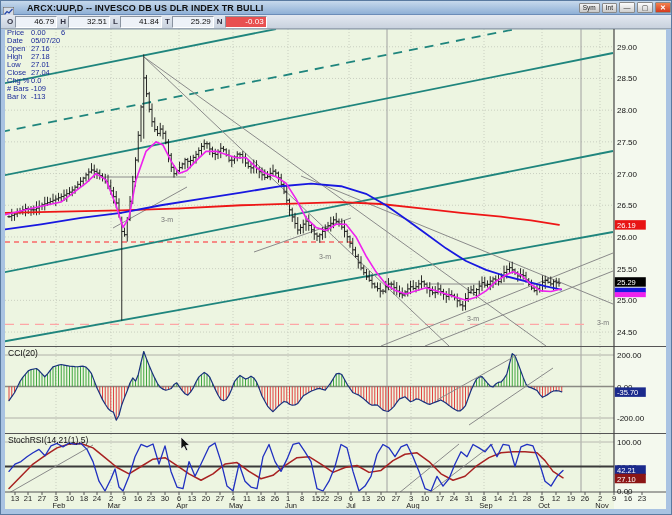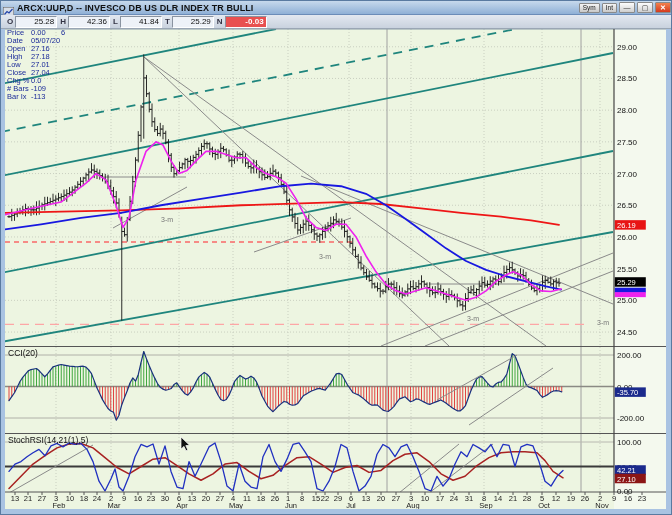"ARCX:UUP,D -- INVESCO DB US" #titlebar { gap: 3px -> 13px }
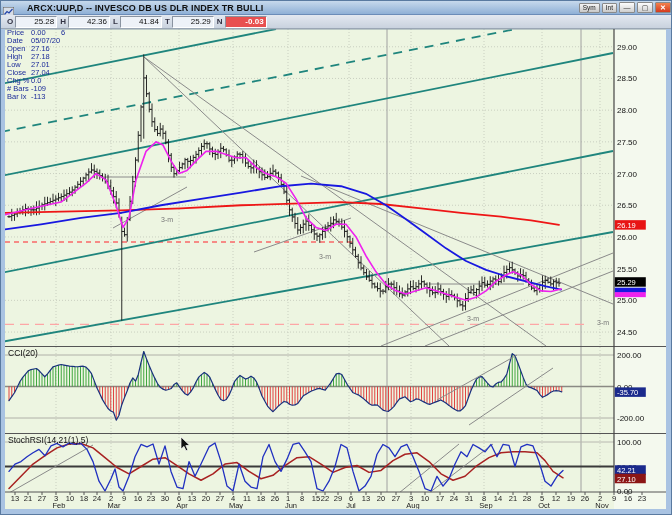"25.28" span.qval { text: 25.28 -> 46.79 }
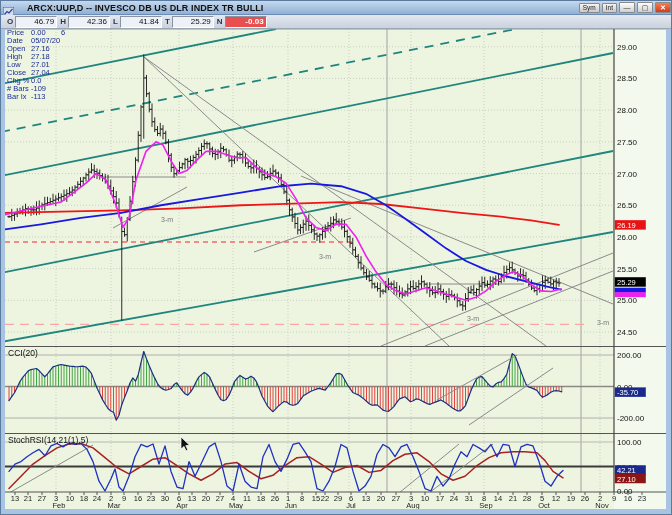"42.36" span.qval { text: 42.36 -> 32.51 }
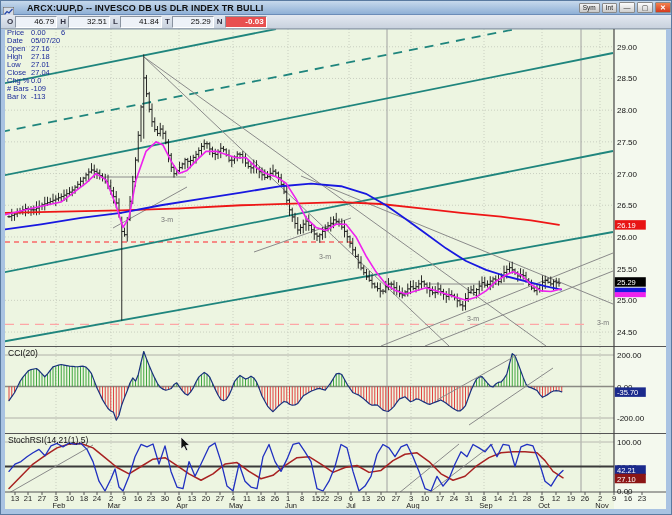"-0.03" .qval.neg { font-weight: bold -> none }
